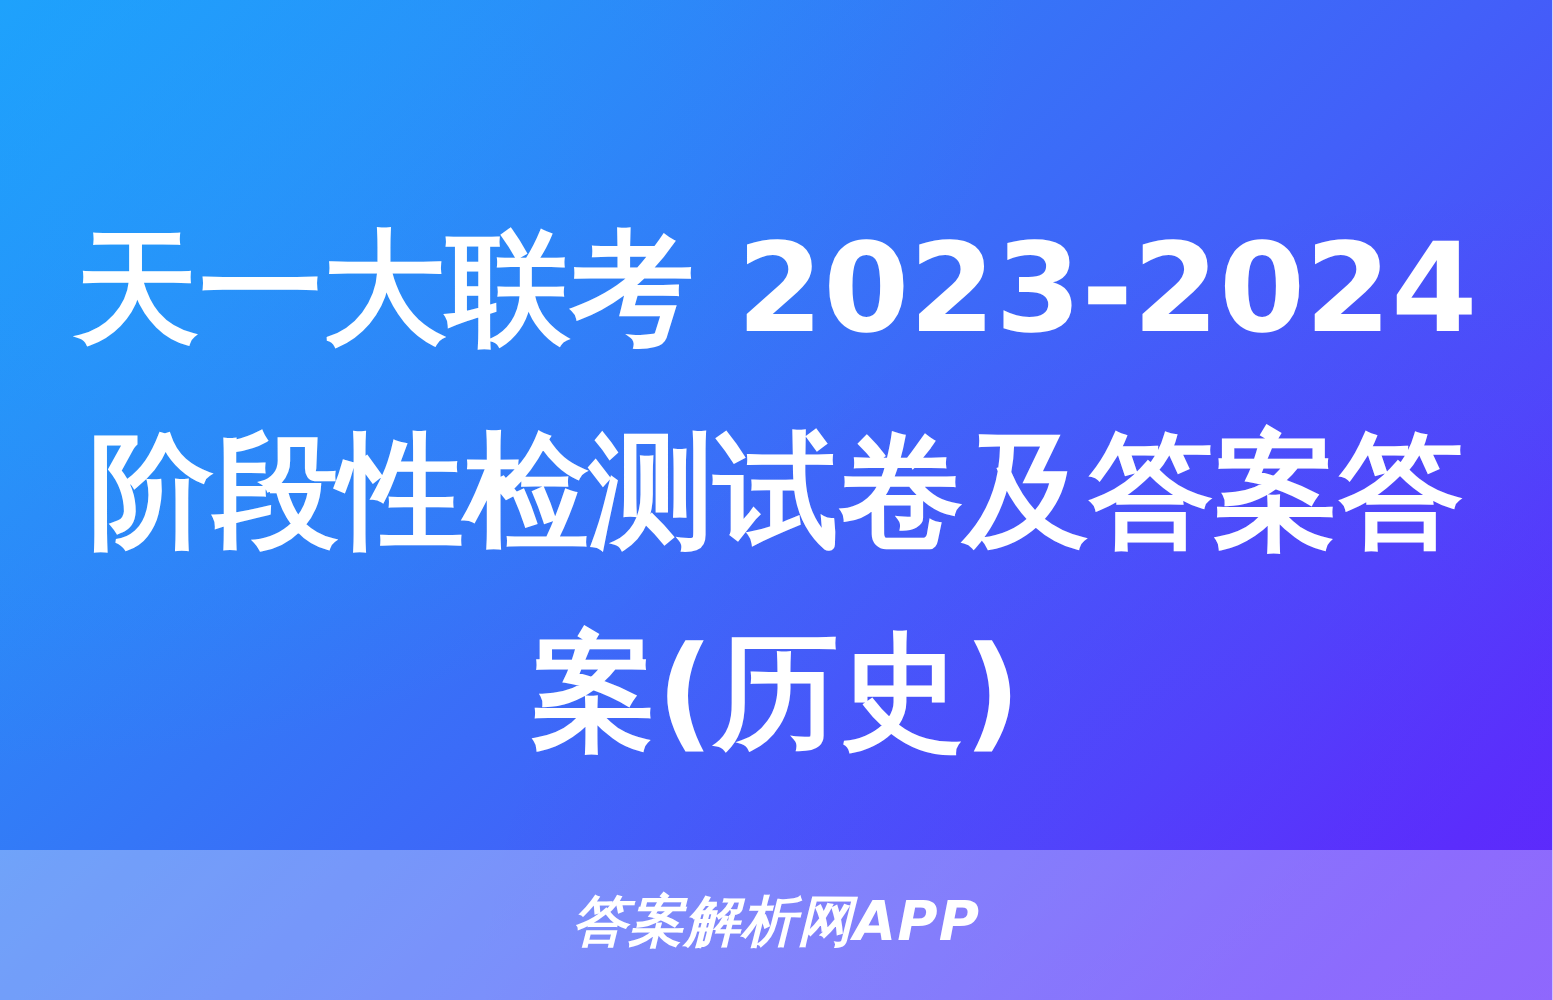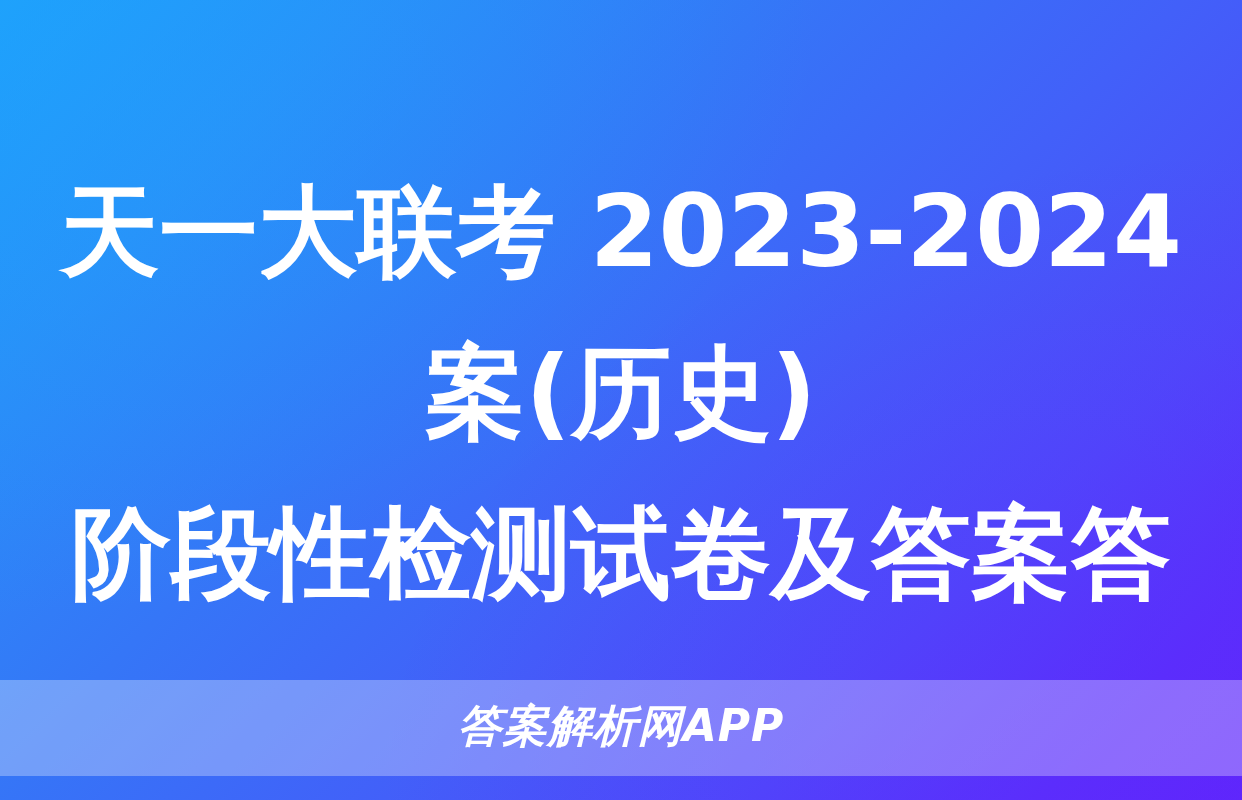"案(历史)" div.title-line { order: before "阶段性检测试卷及答案答" -> after "阶段性检测试卷及答案答" }
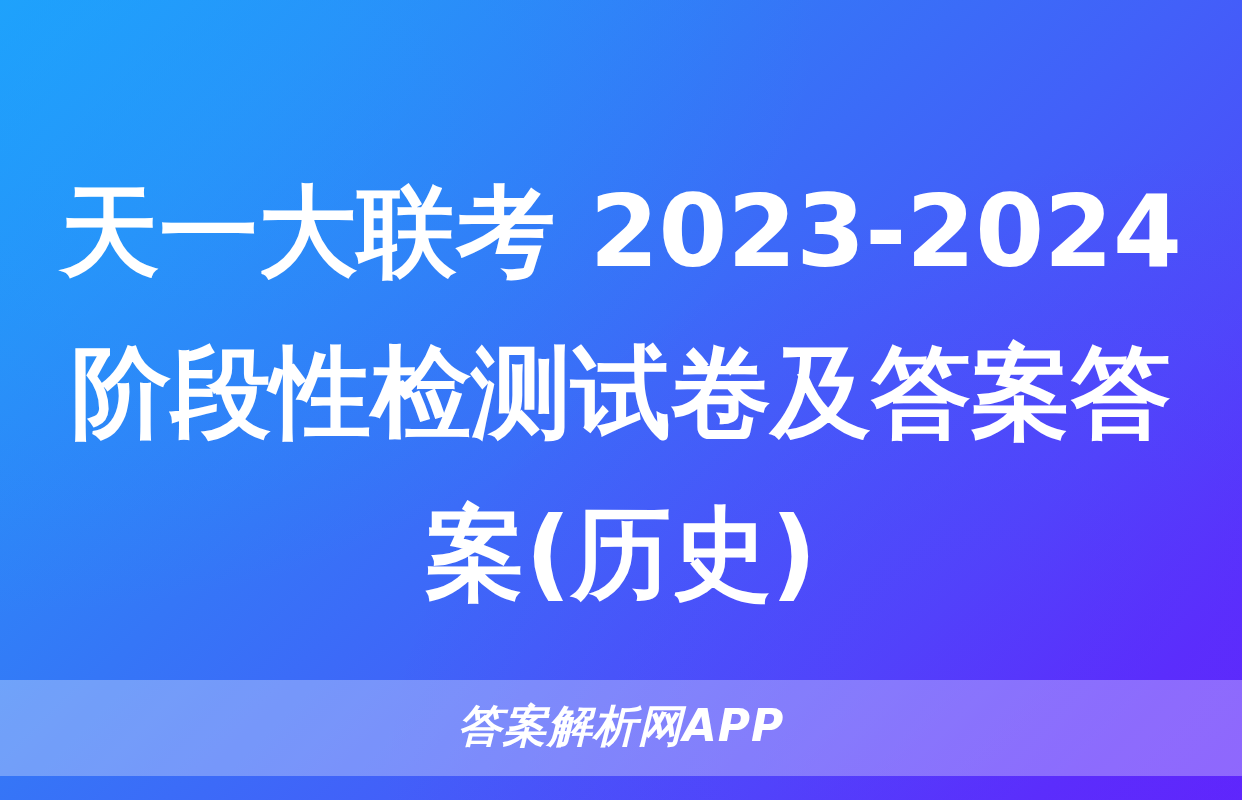"答案解析网APP" .footer-band { height: 96px -> 120px }
